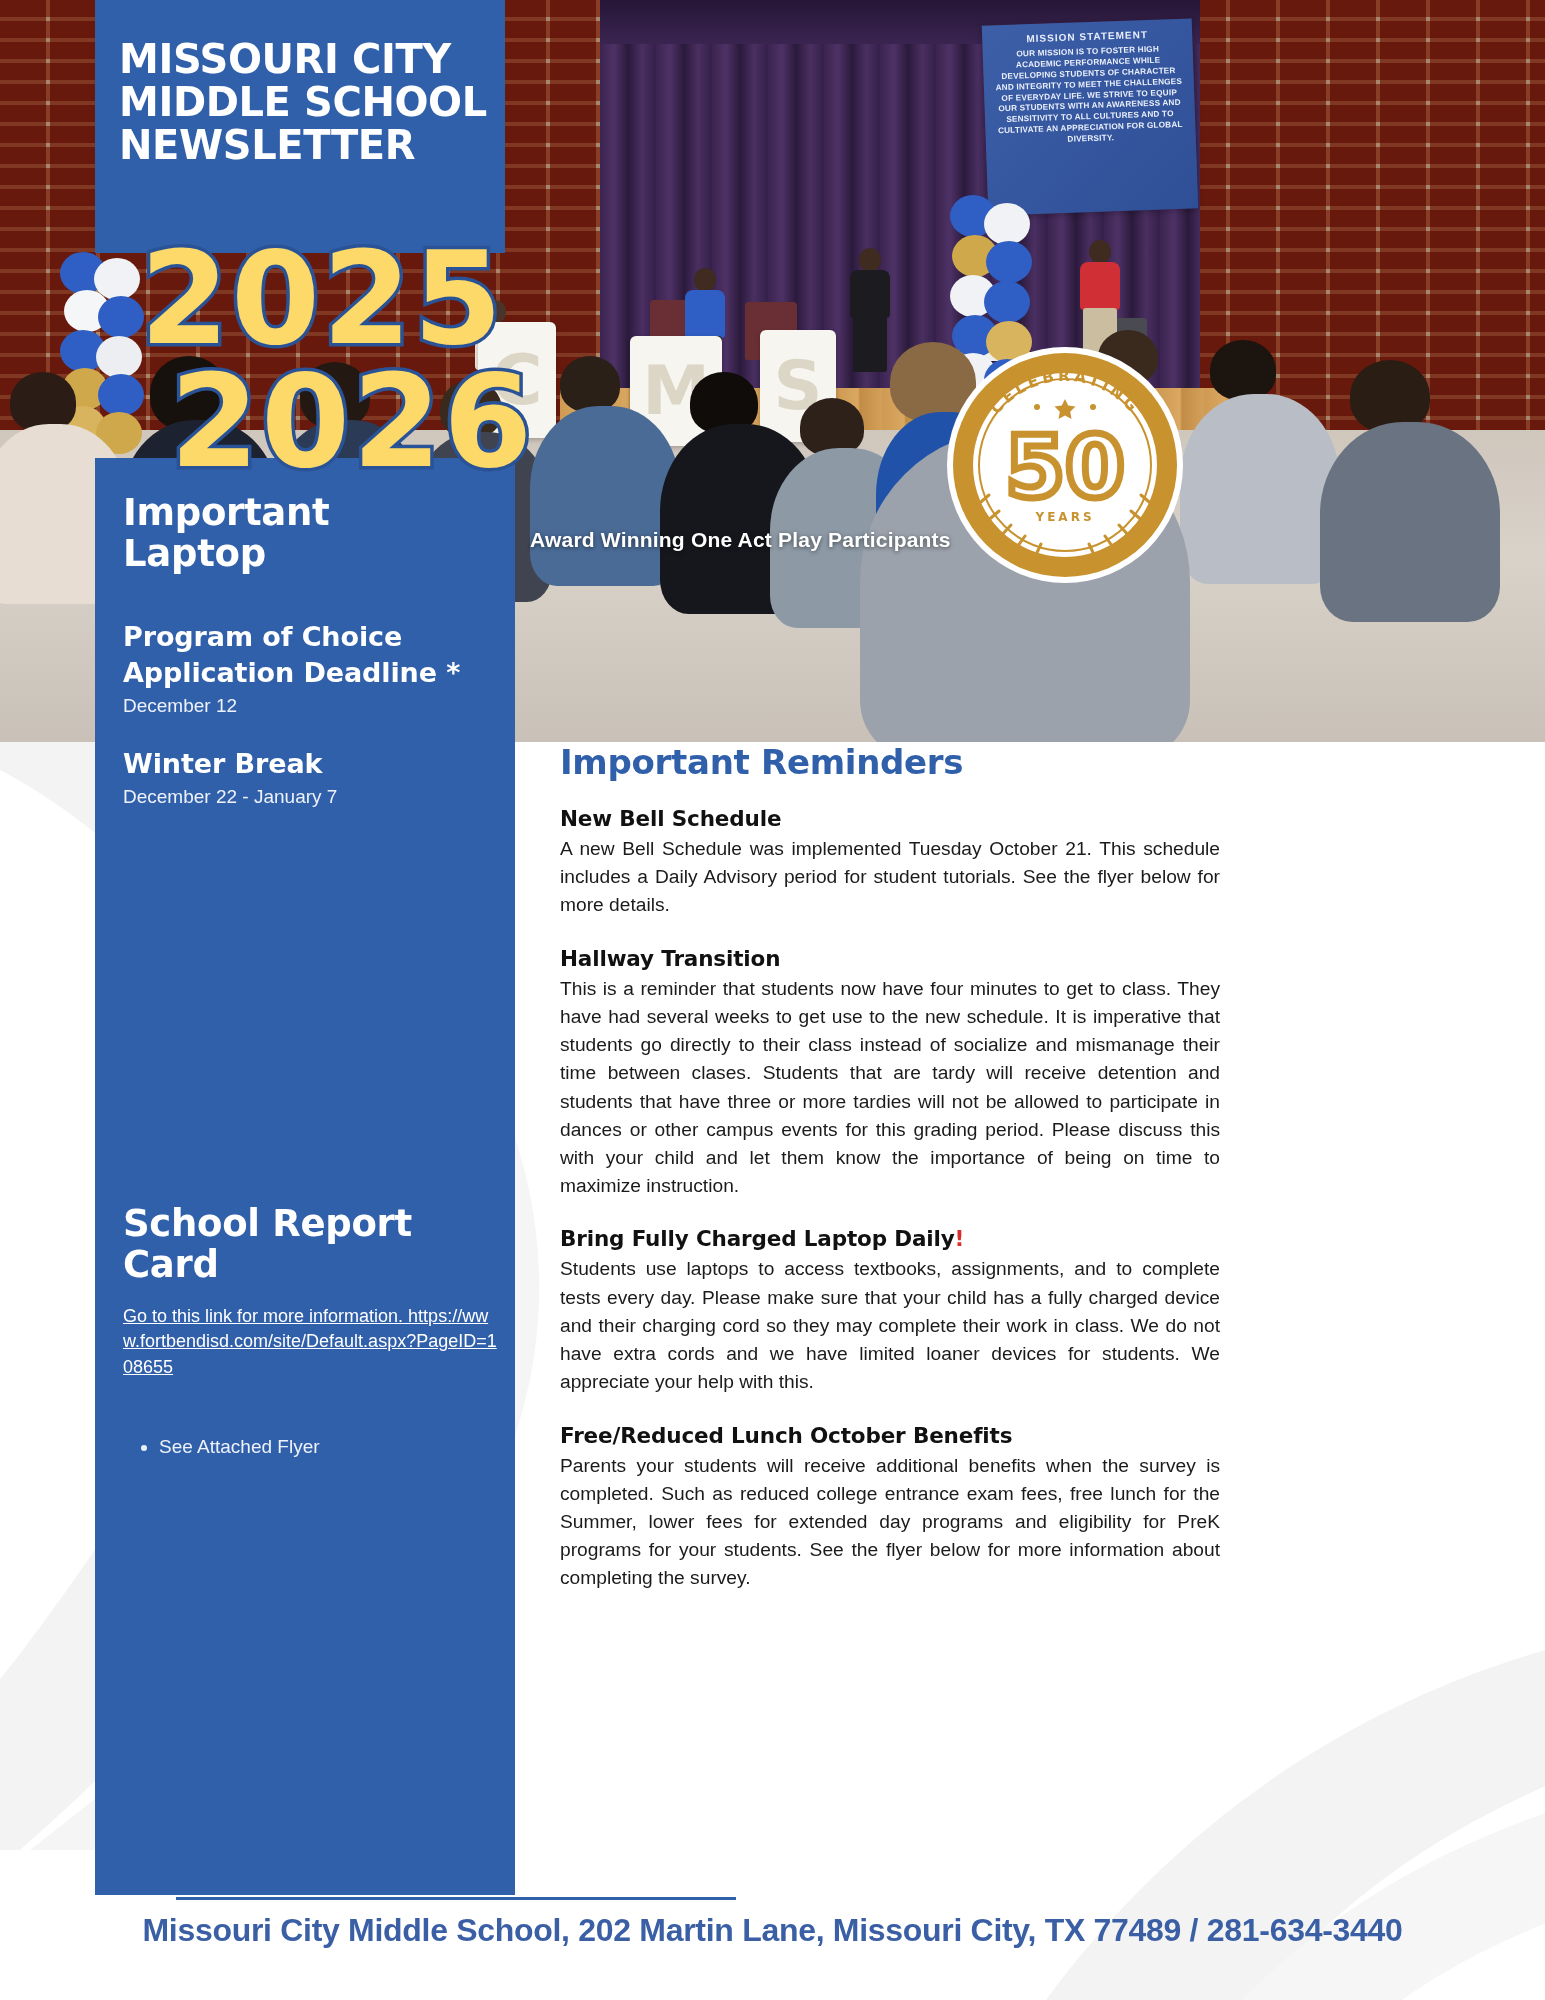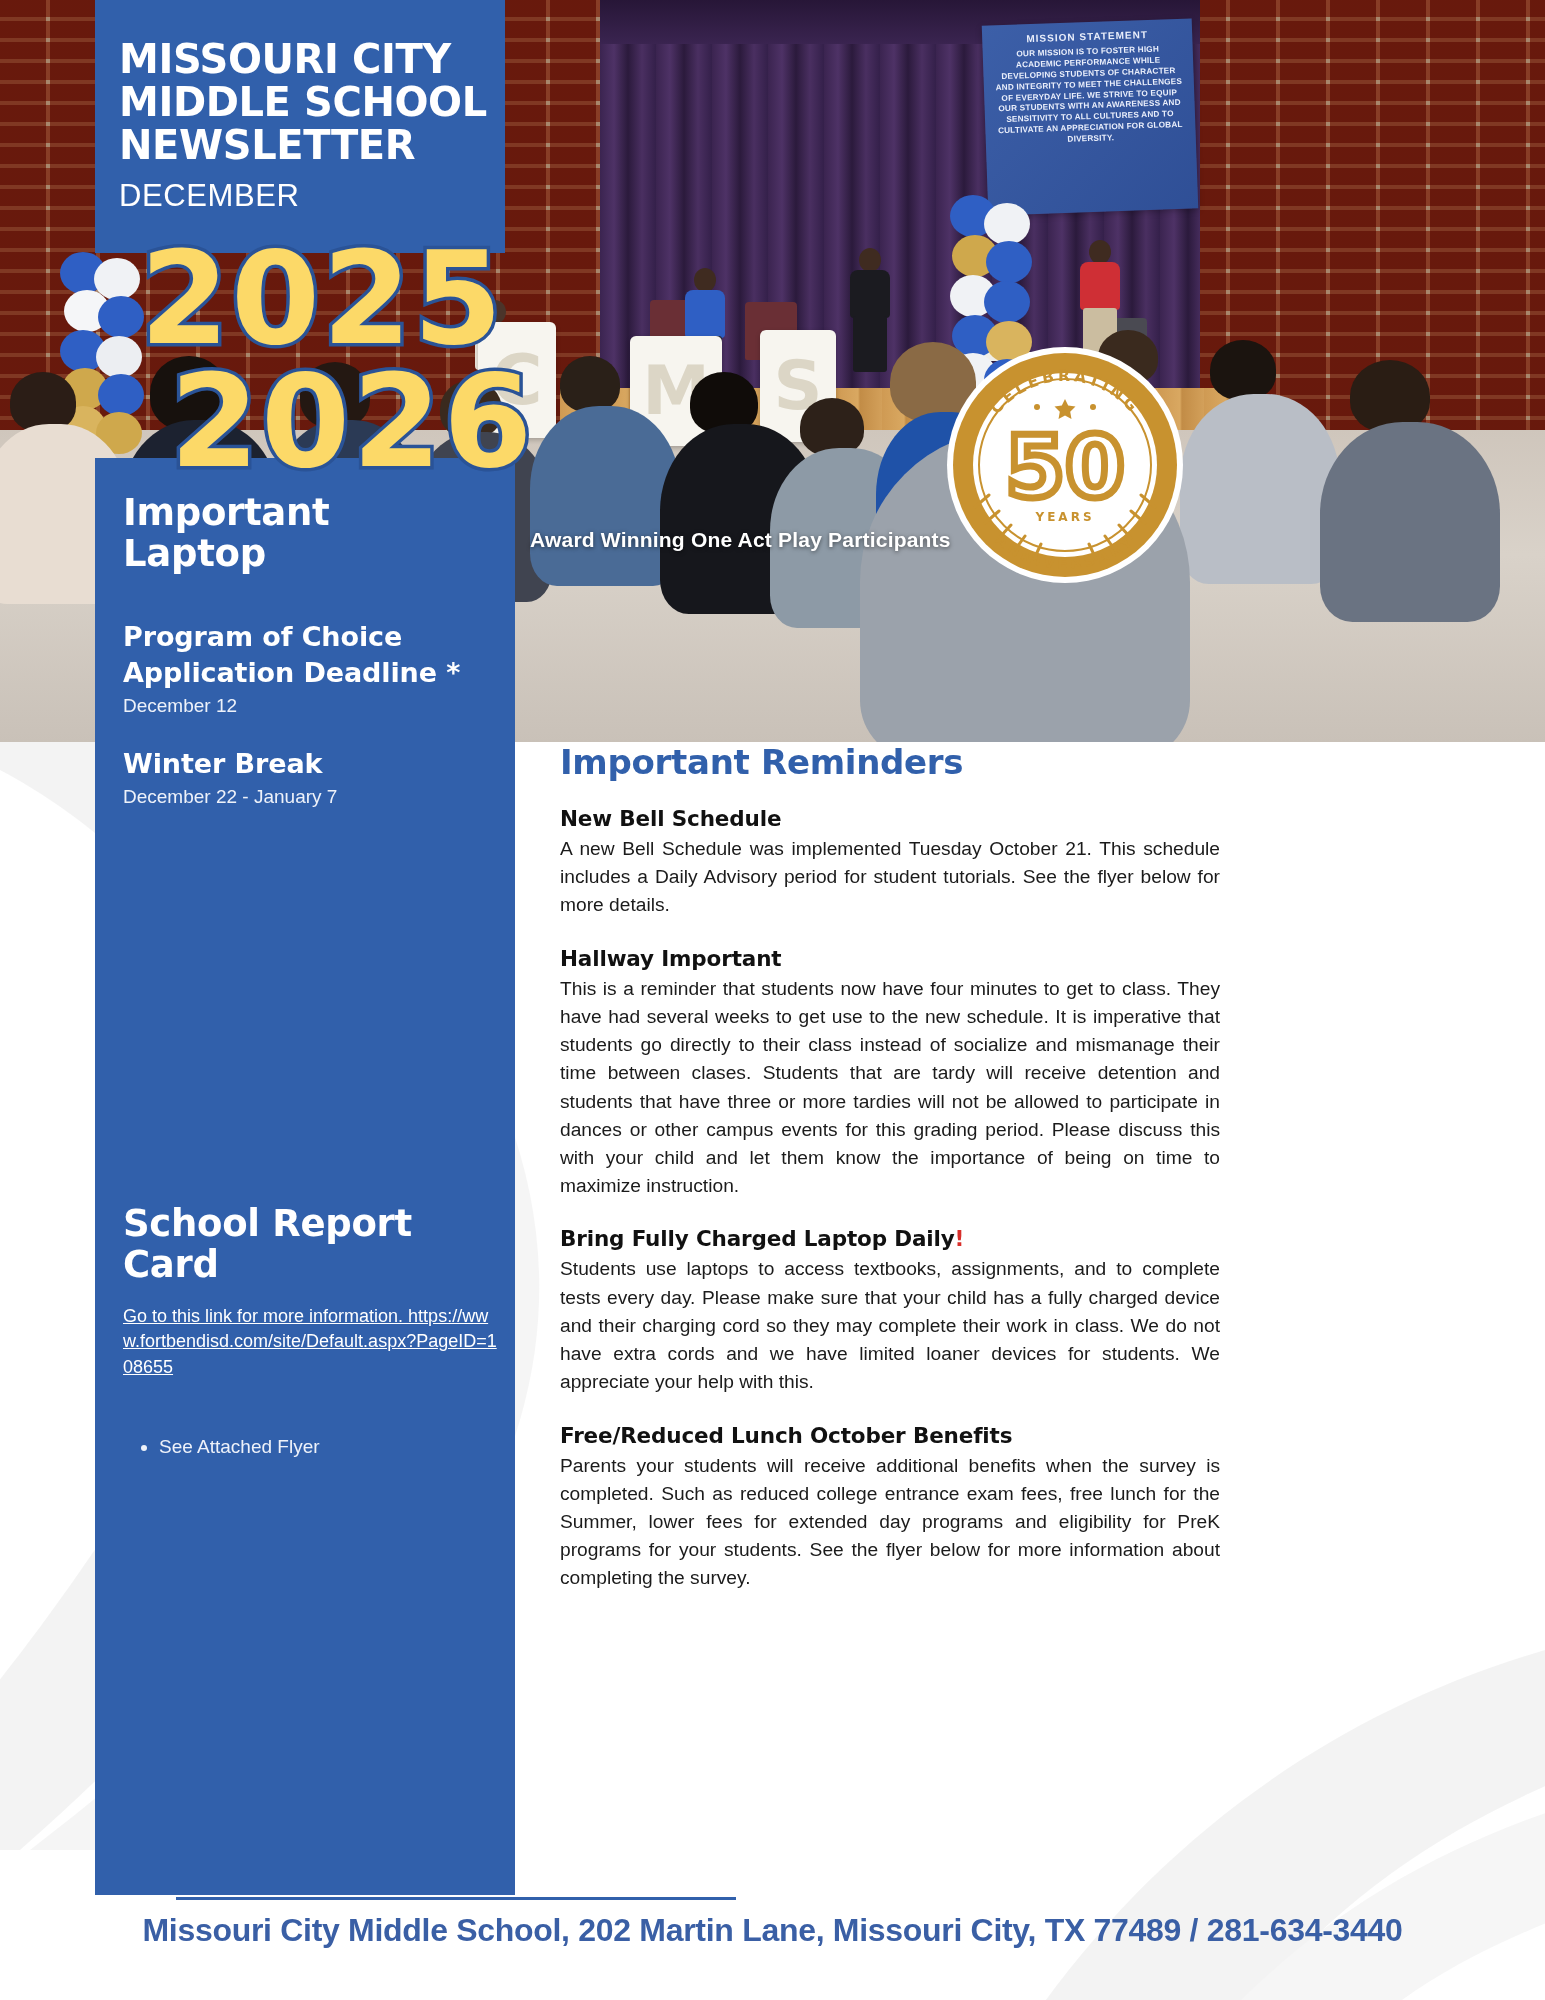"DECEMBER" div.month { html: <div>DECEMBER</div> -> none }
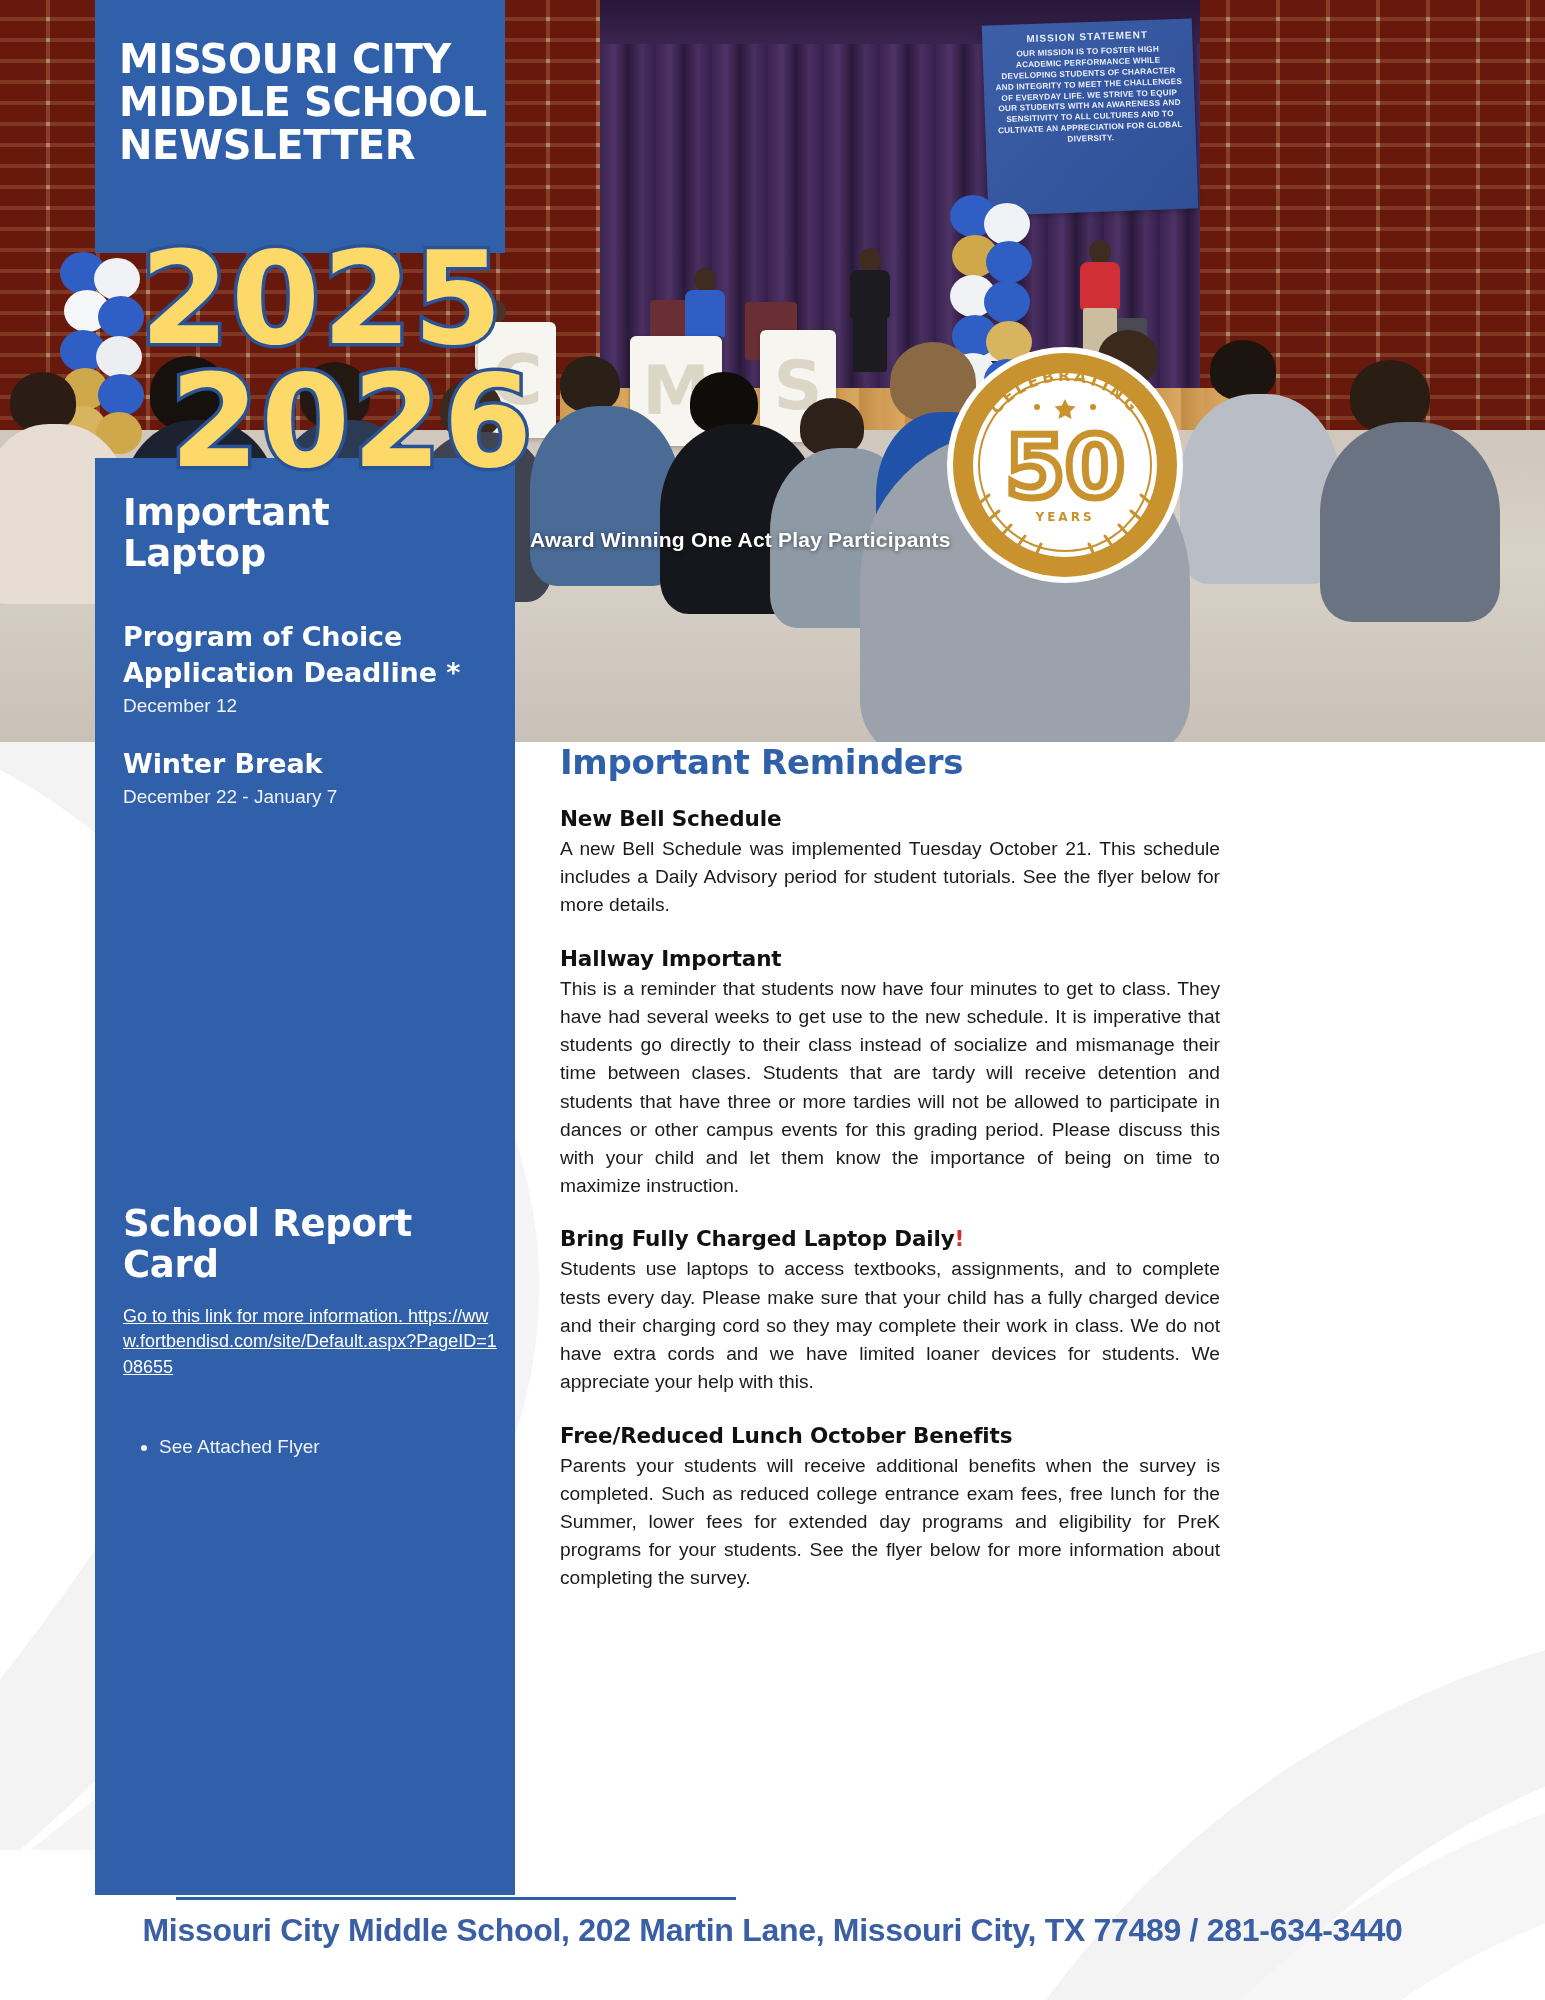"Hallway Important" span { text: Important -> Transition }
